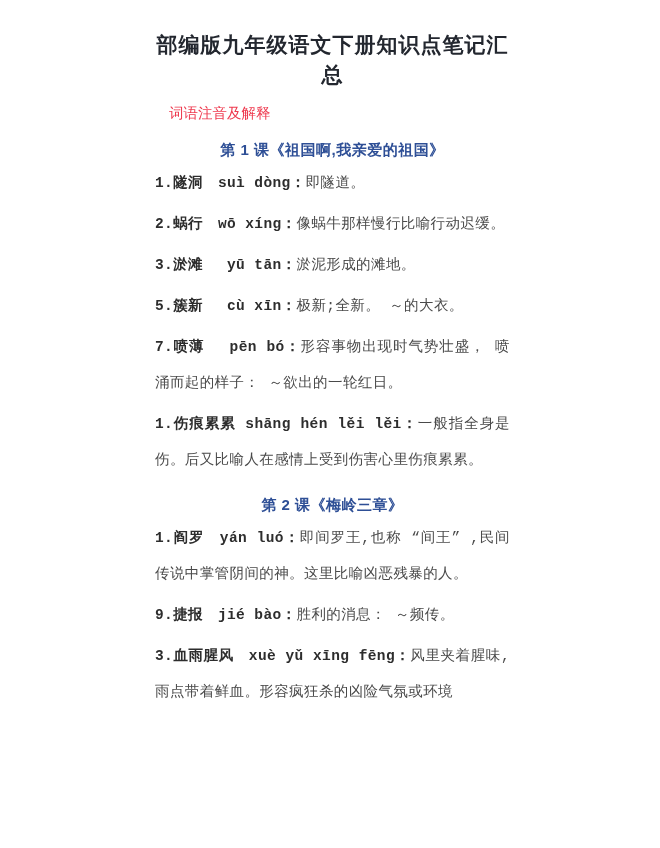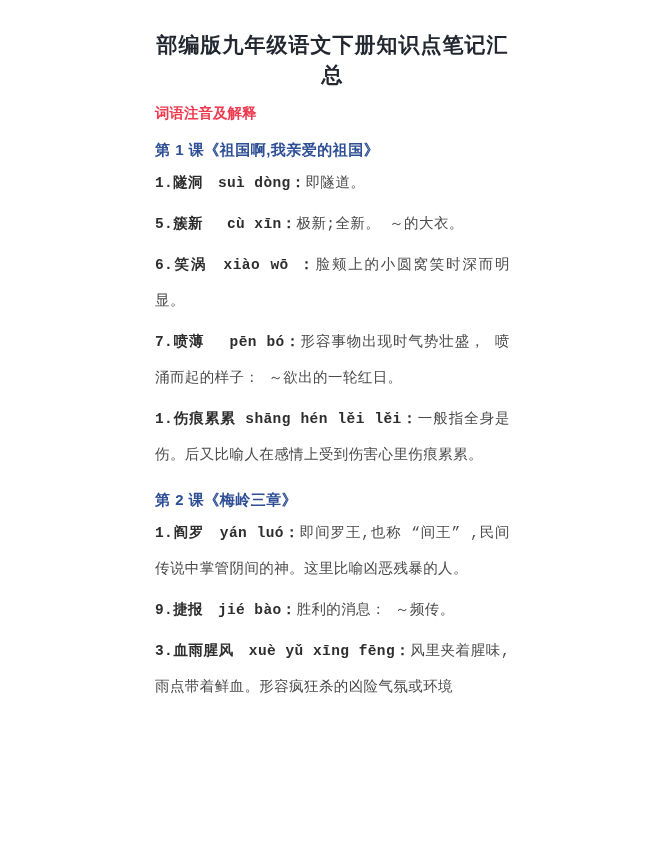"词语注音及解释" .section-heading { font-weight: bold -> normal; margin: 13px 0 0 0 -> 13px 0 0 14px }
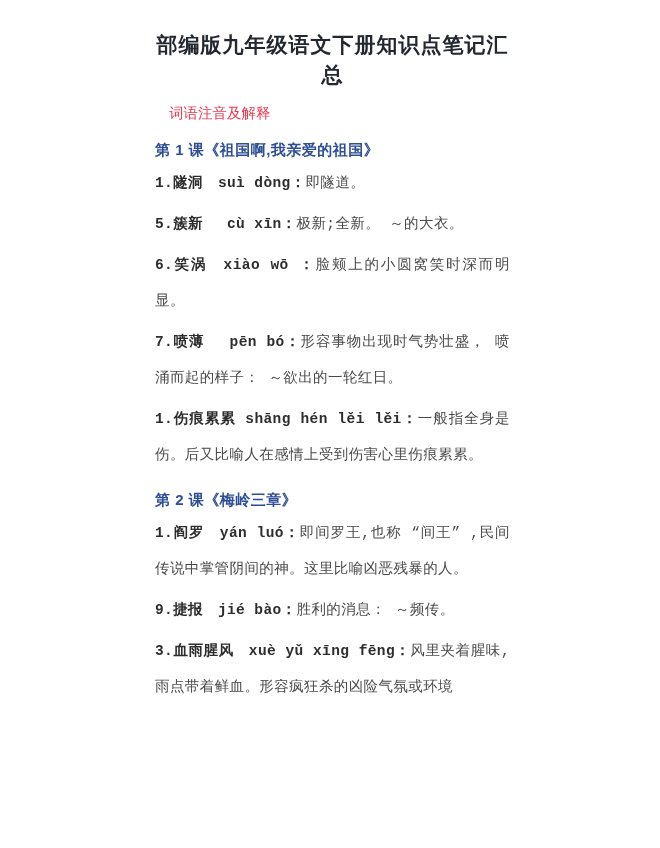"第 1 课《祖国啊,我亲爱的祖国》" .lesson-heading { text-align: none -> center }
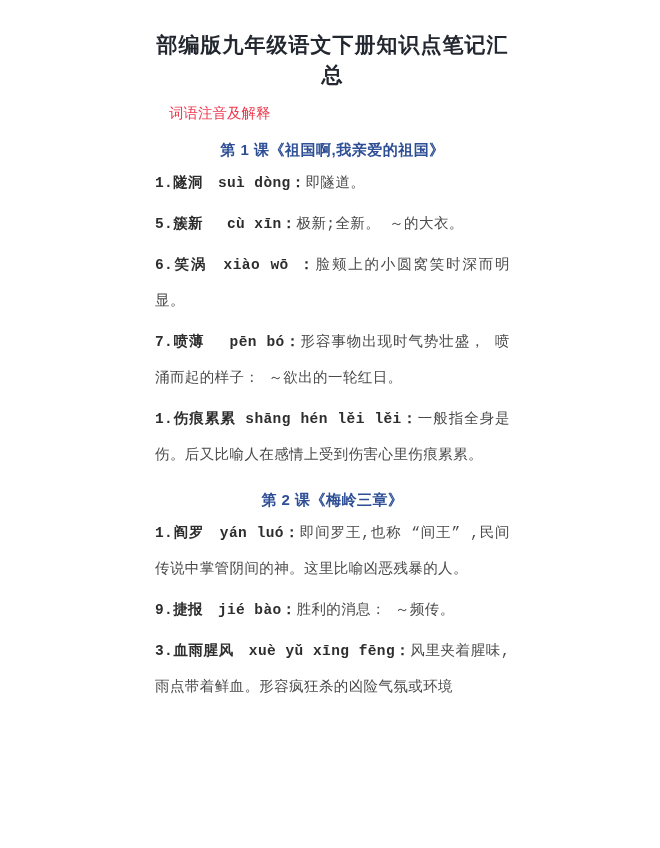"2.蜗行 wō xíng：像蜗牛那样慢行比喻行动迟缓。" p.item { html: none -> <p><span>2.蜗行 wō xíng：</span><span>像蜗牛那样慢行比喻行动迟缓。</span></p> }
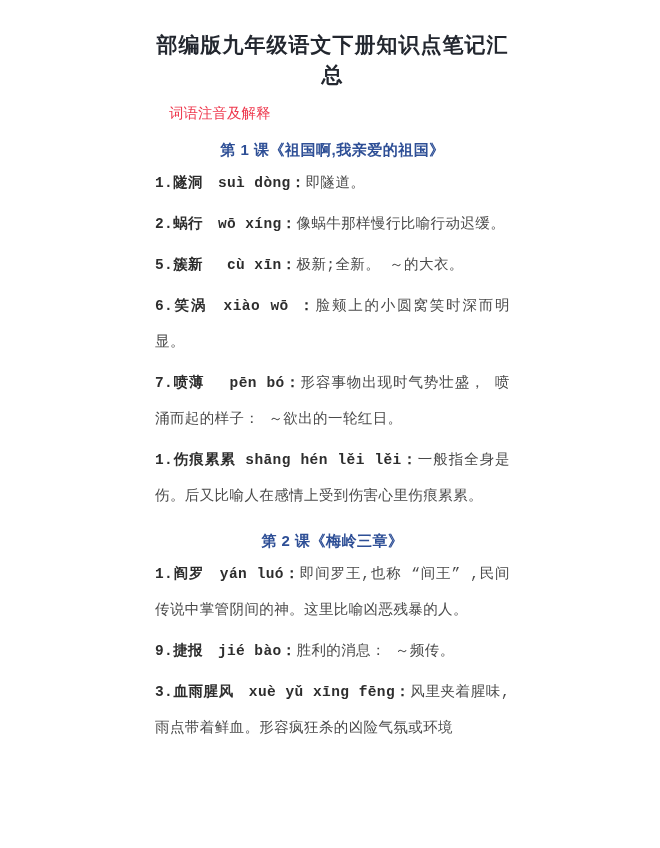"3.淤滩 yū tān：淤泥形成的滩地。" p.item { html: none -> <p><span>3.淤滩 yū tān：</span><span>淤泥形成的滩地。</span></p> }
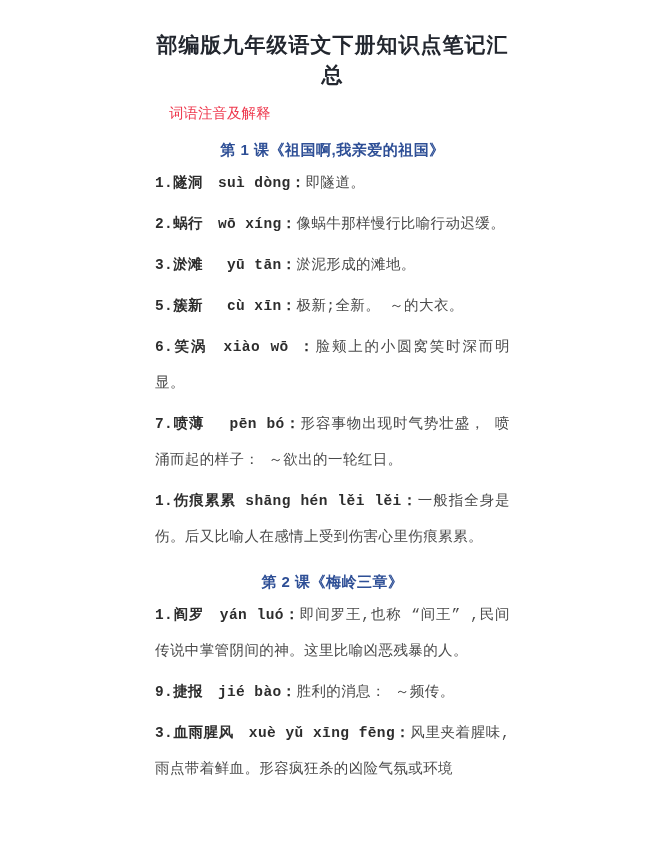"6.笑涡 xiào wō ：脸颊上的小圆窝笑时深而明显。" p.item { html: <p><span>6.笑涡 xiào wō ：</span><span>脸颊上的小圆窝笑时深而明显。</span></p> -> none }
